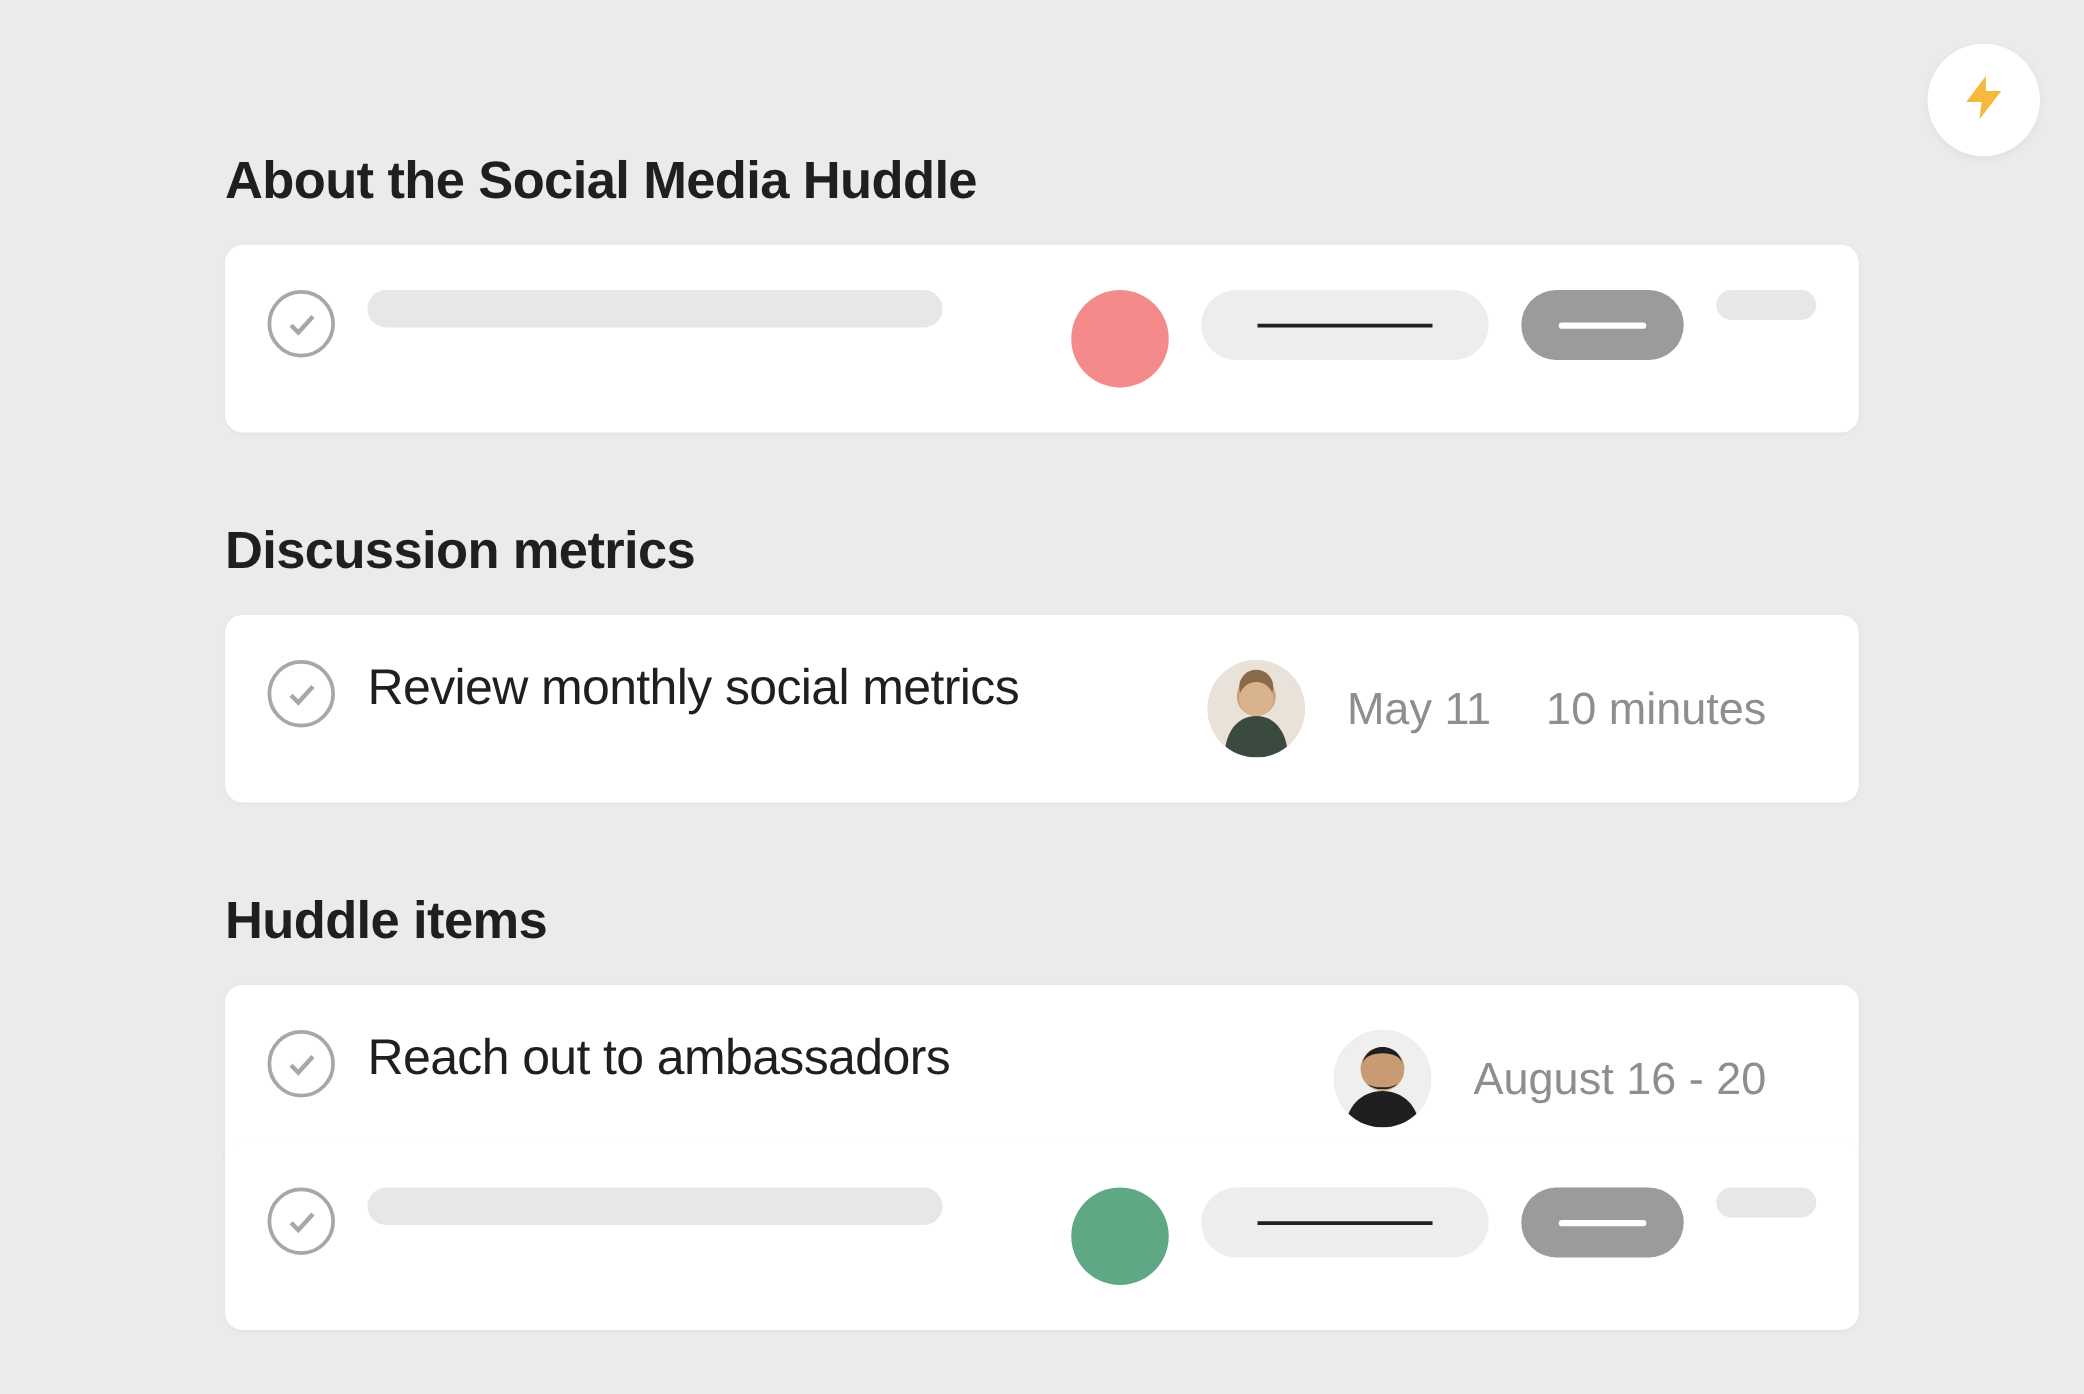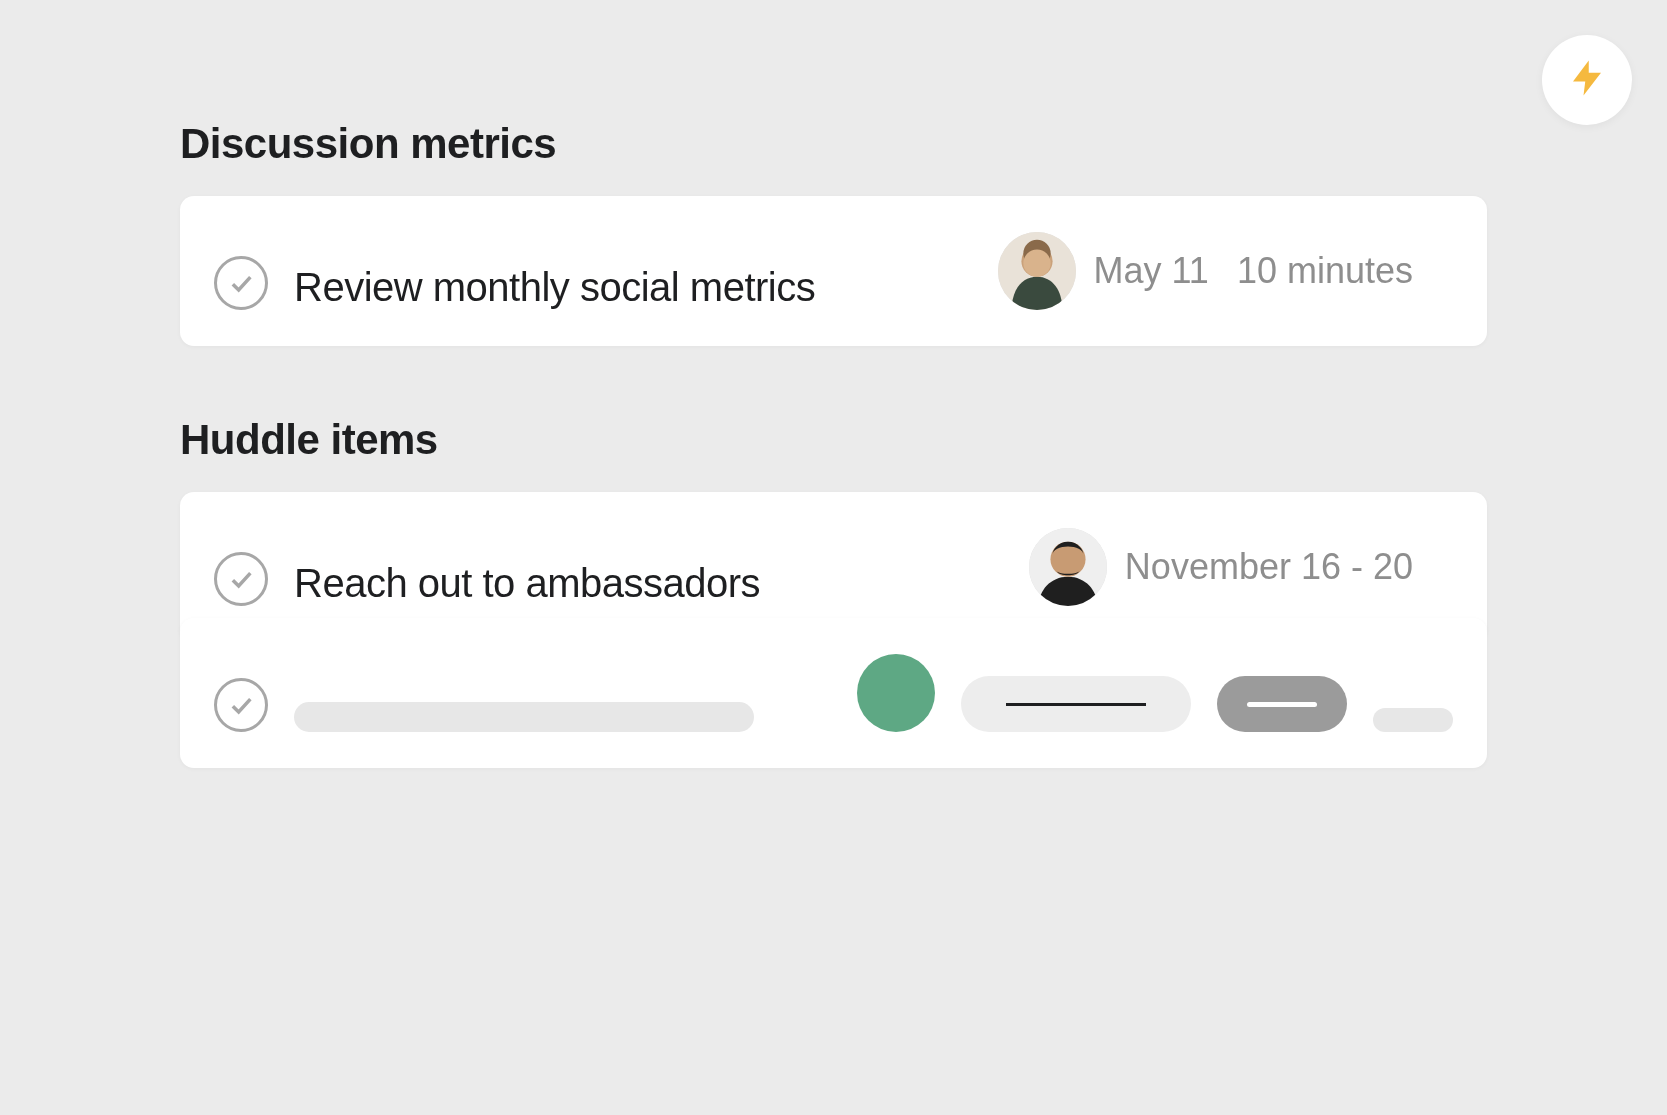"About the Social Media Huddle" div.section-block { html: none -> <div> <h2>About the Social Media Huddle</h2> <div> <div> <svg> <polyline></polyline> </svg> </div> <div></div> <div></div> <div></div> <div> <div></div> </div> <div> <div></div> </div> <div></div> </div> </div> }
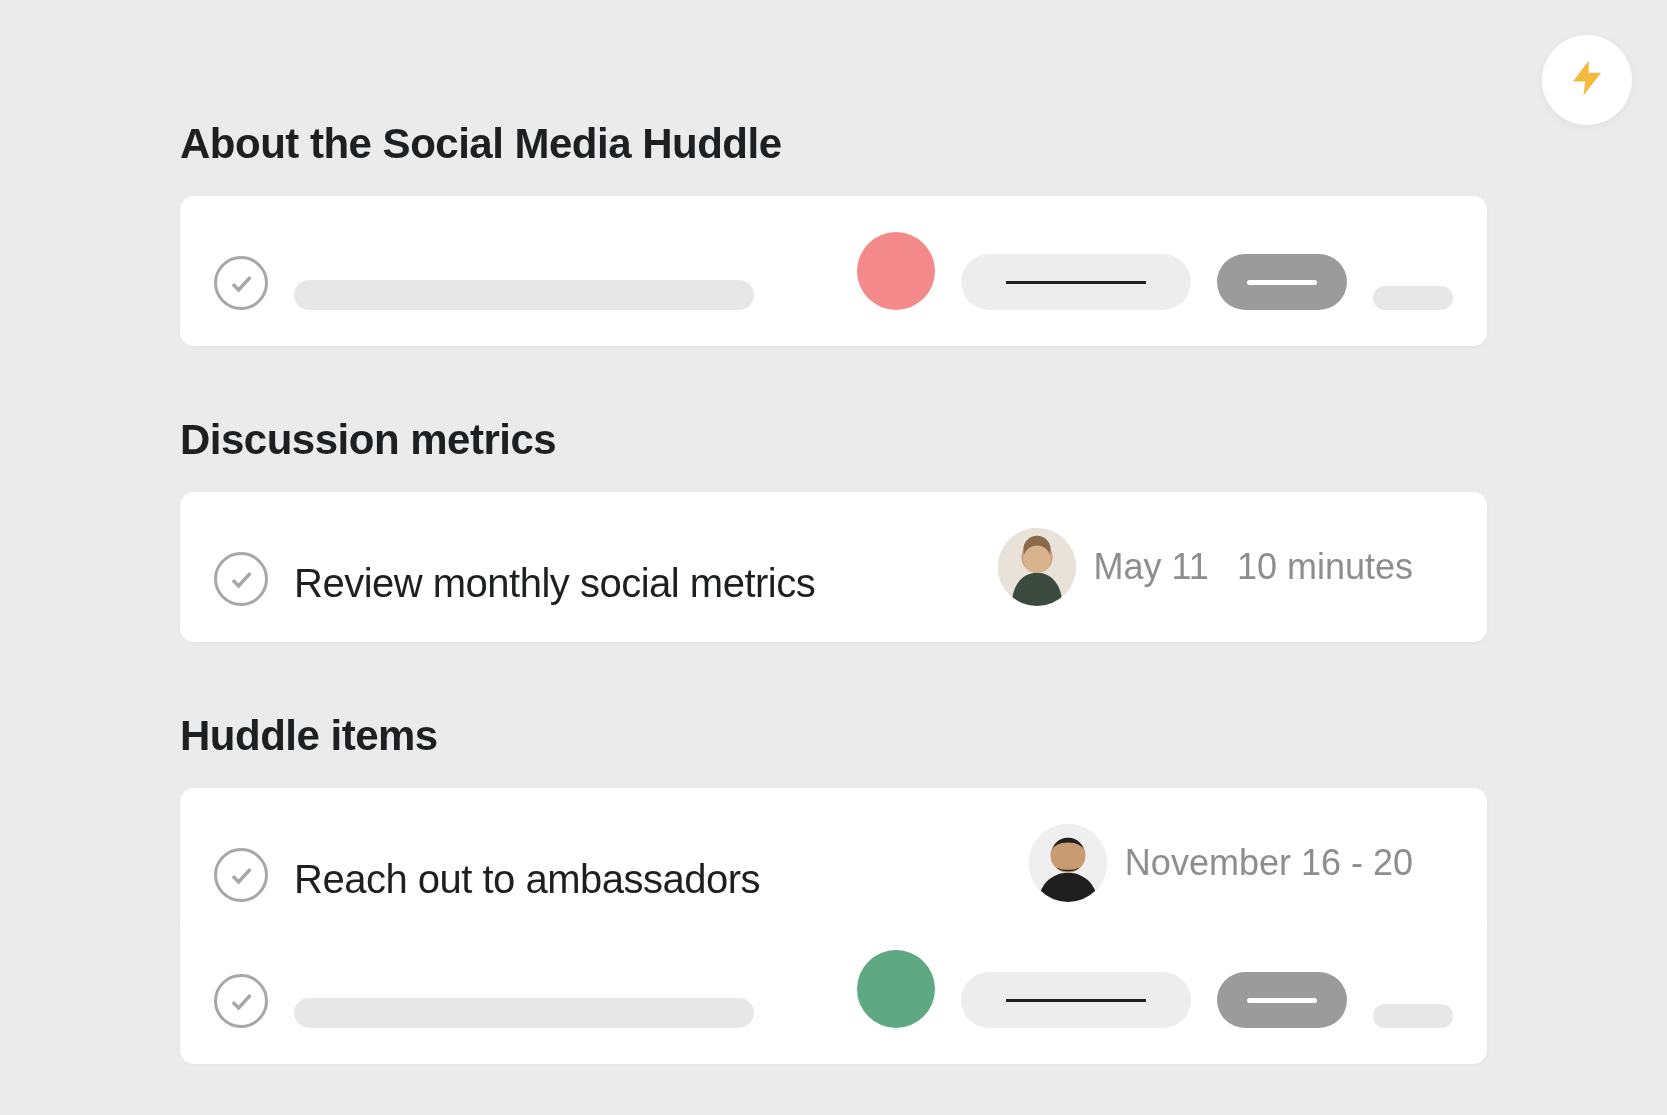"Review monthly social metrics" .card { align-items: flex-end -> flex-start }
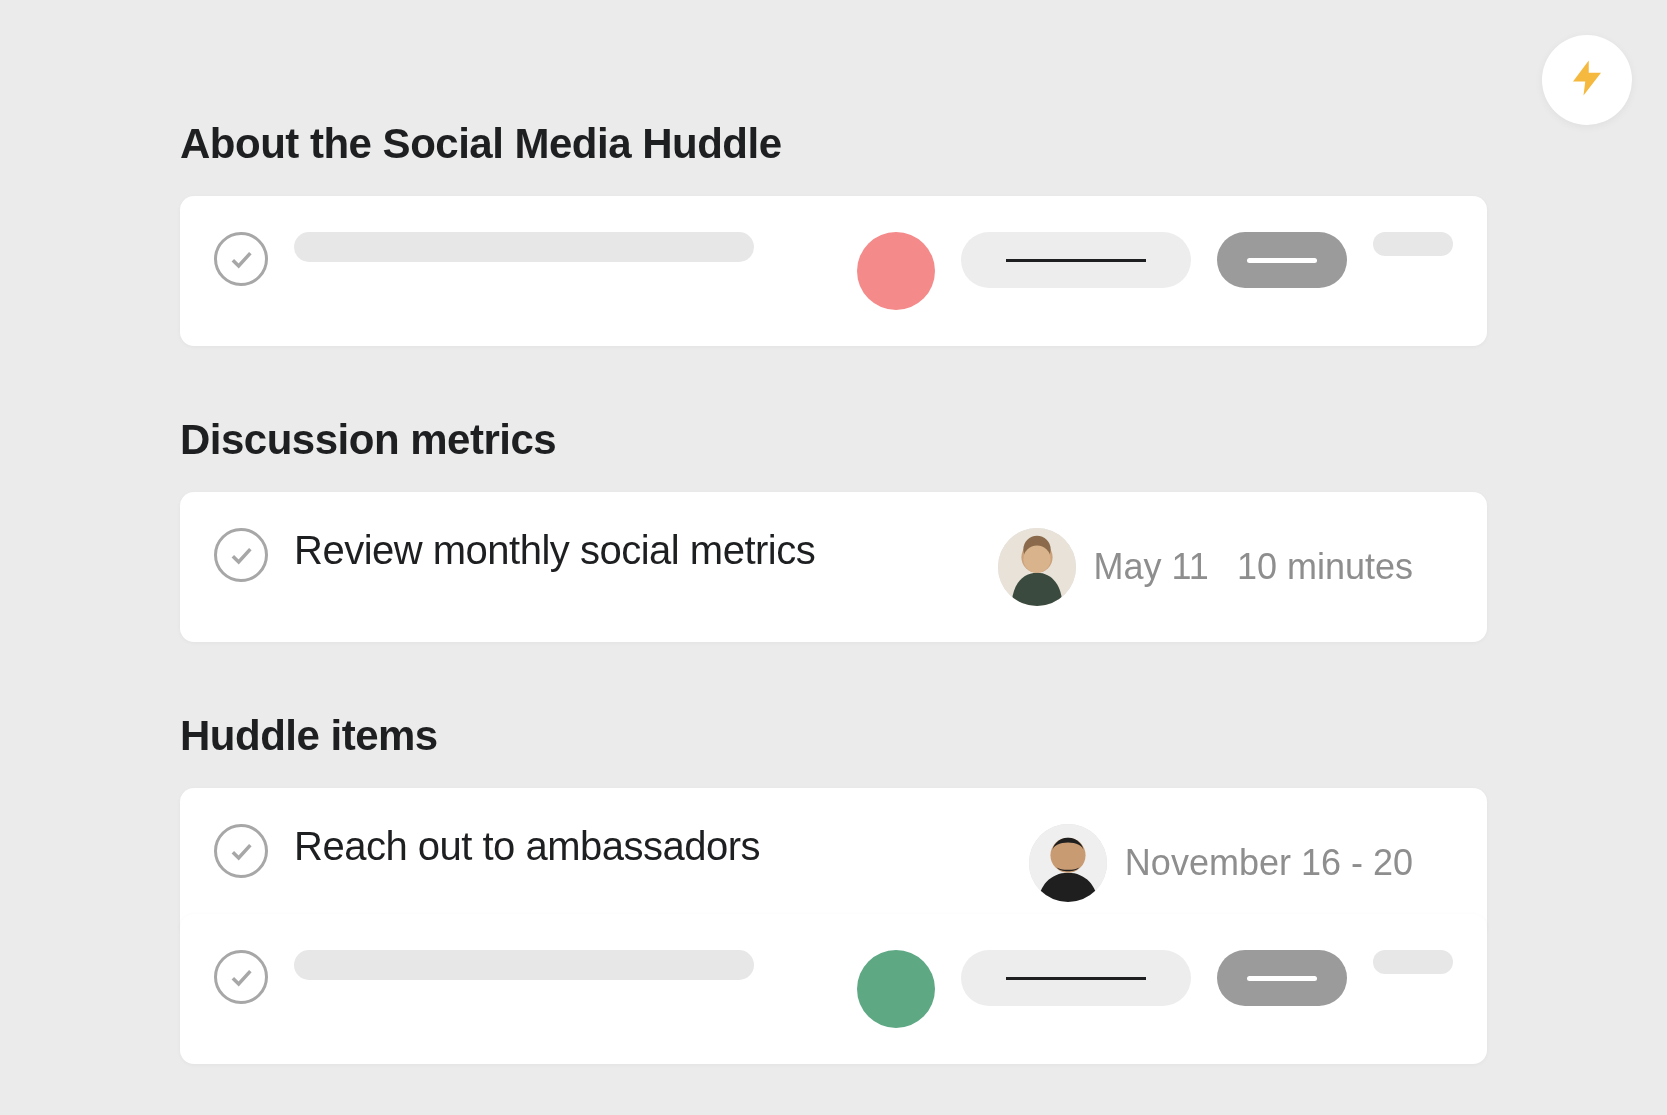"May 11" .meta-group { gap: 18px -> 34px }
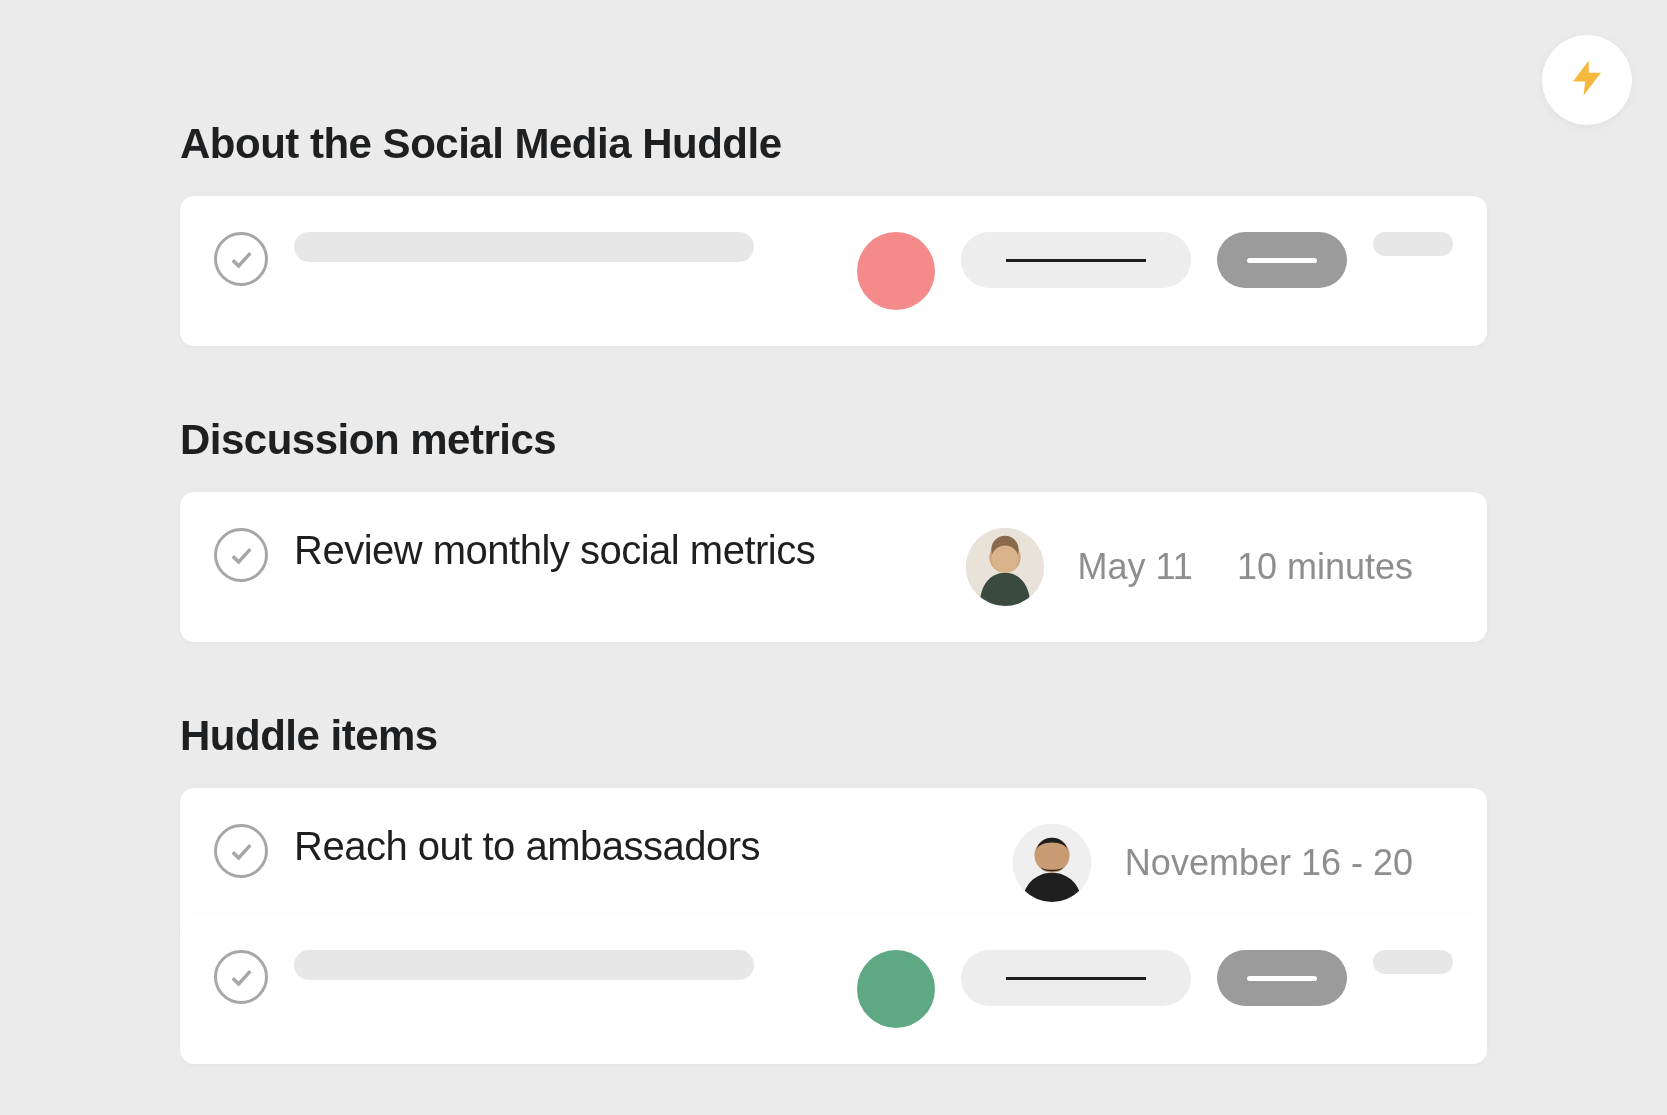"November 16 - 20" span.date-text { text: November -> August }
